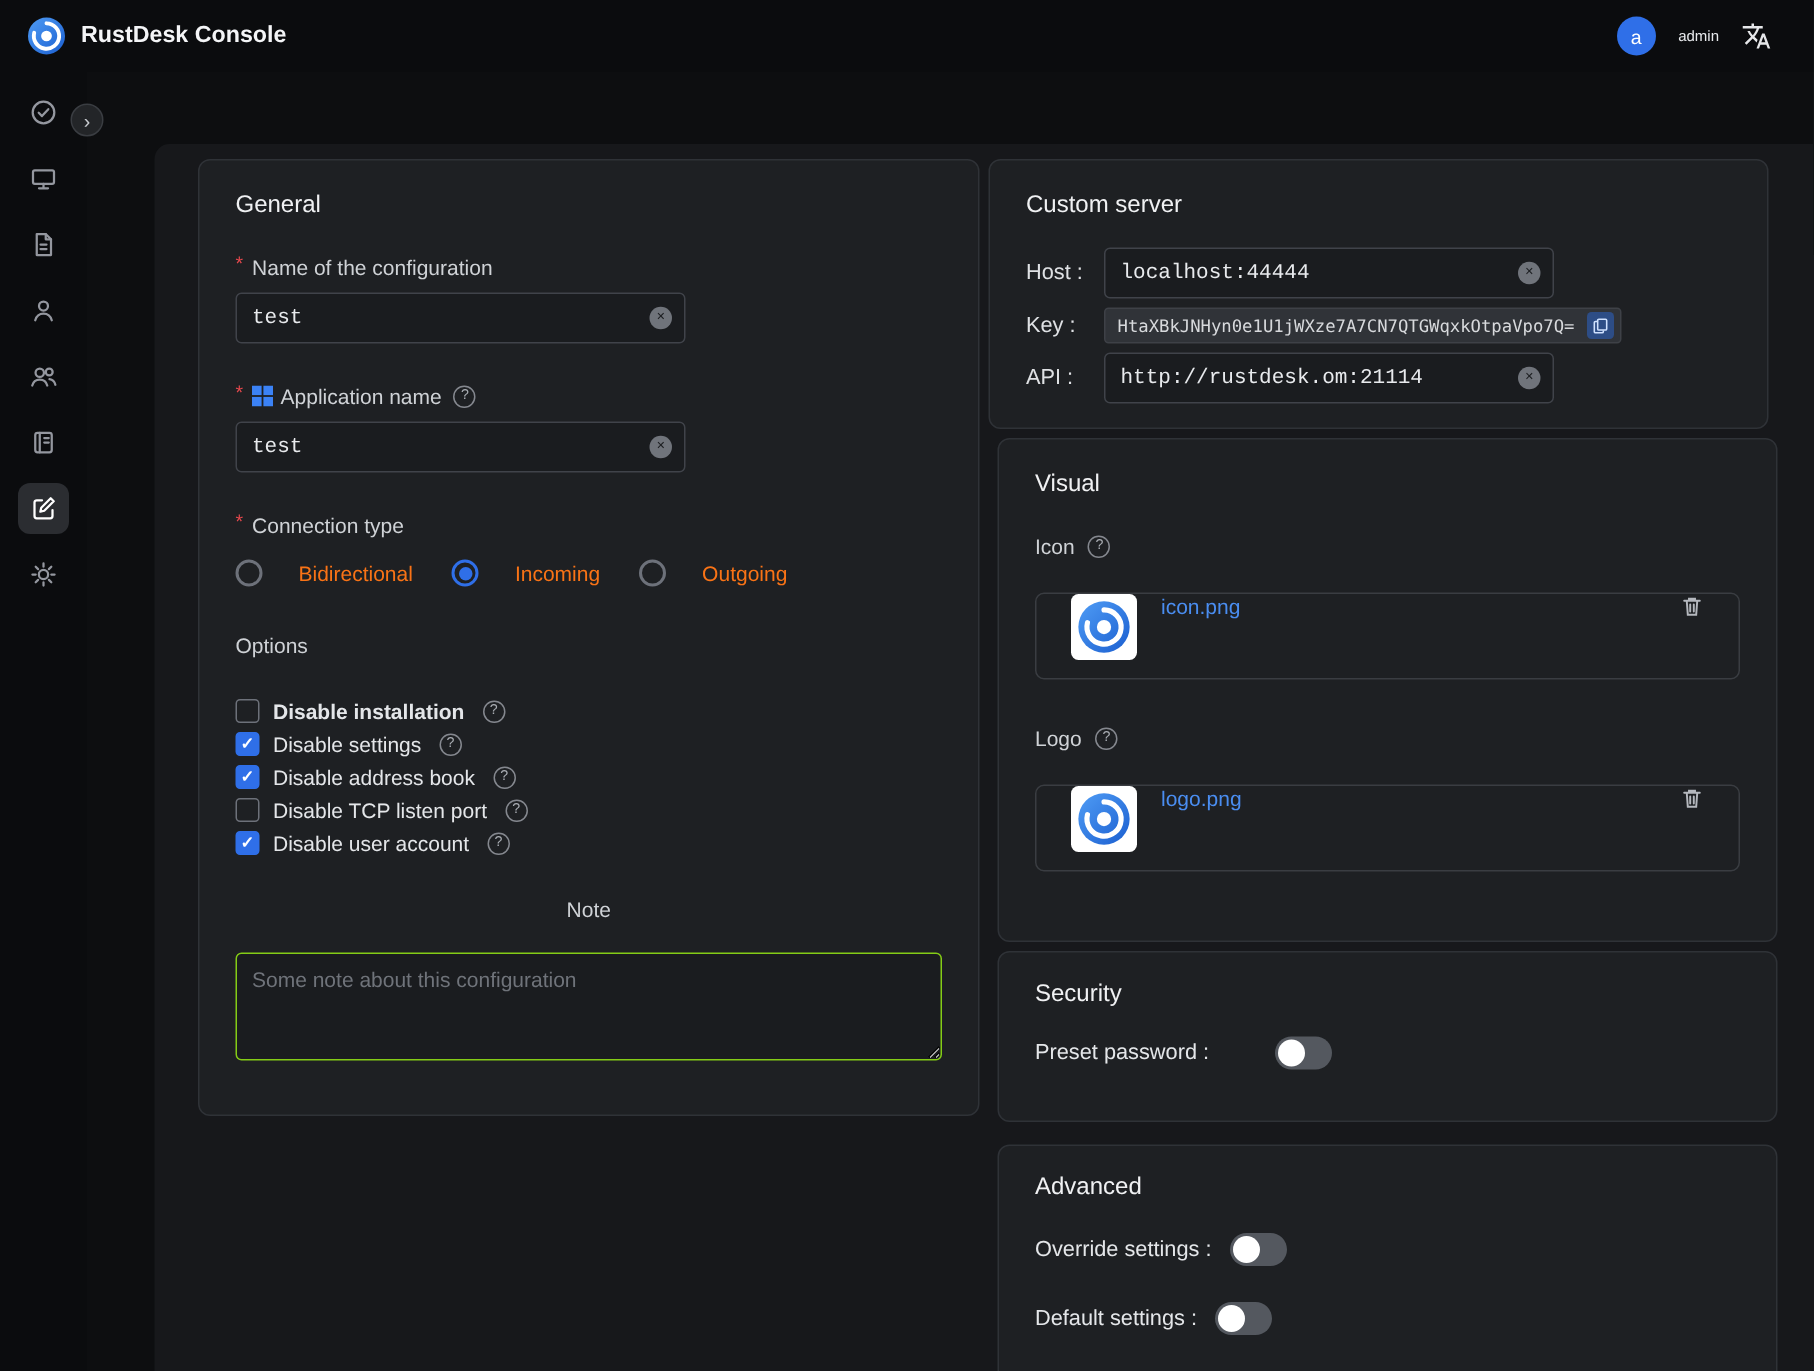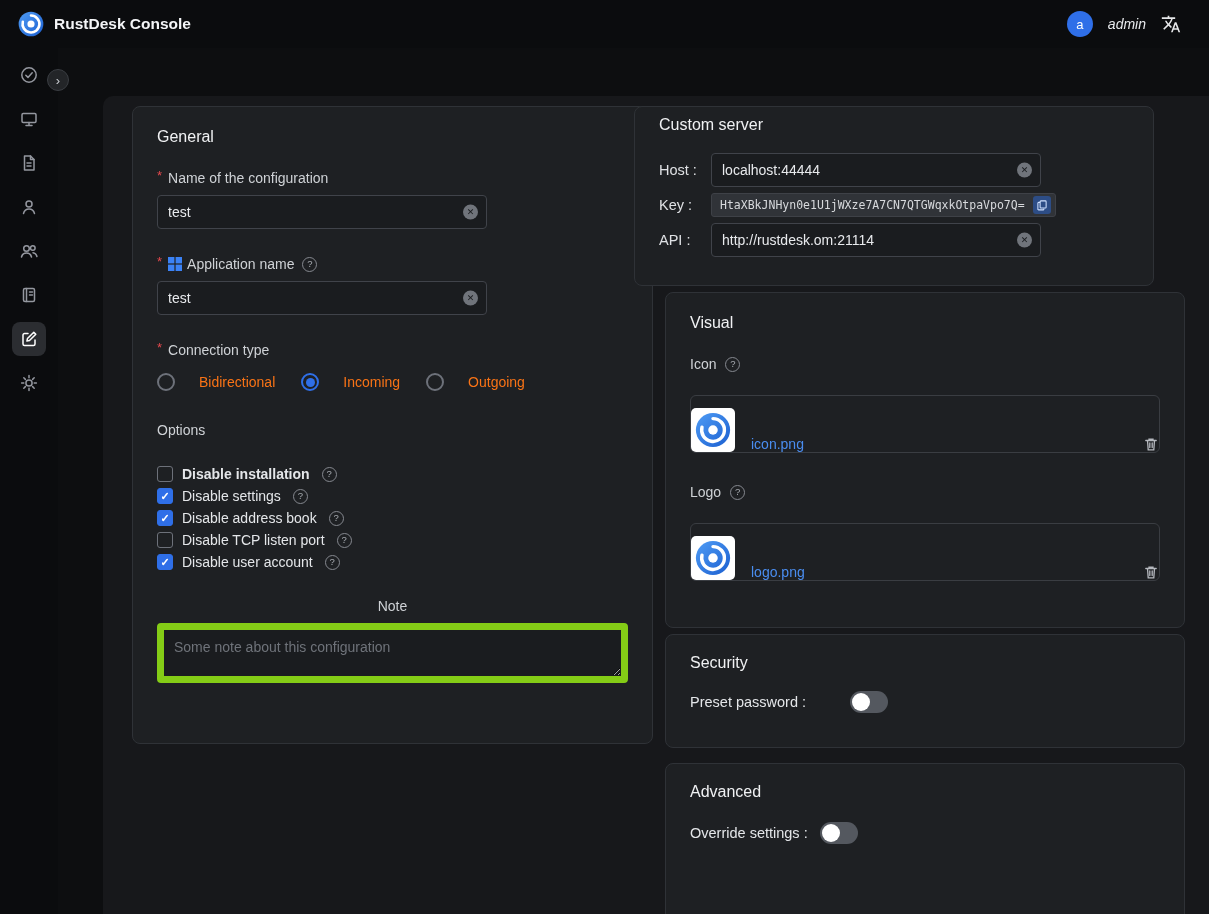"admin" .username { font-size: 14px -> 10px; font-style: italic -> none }
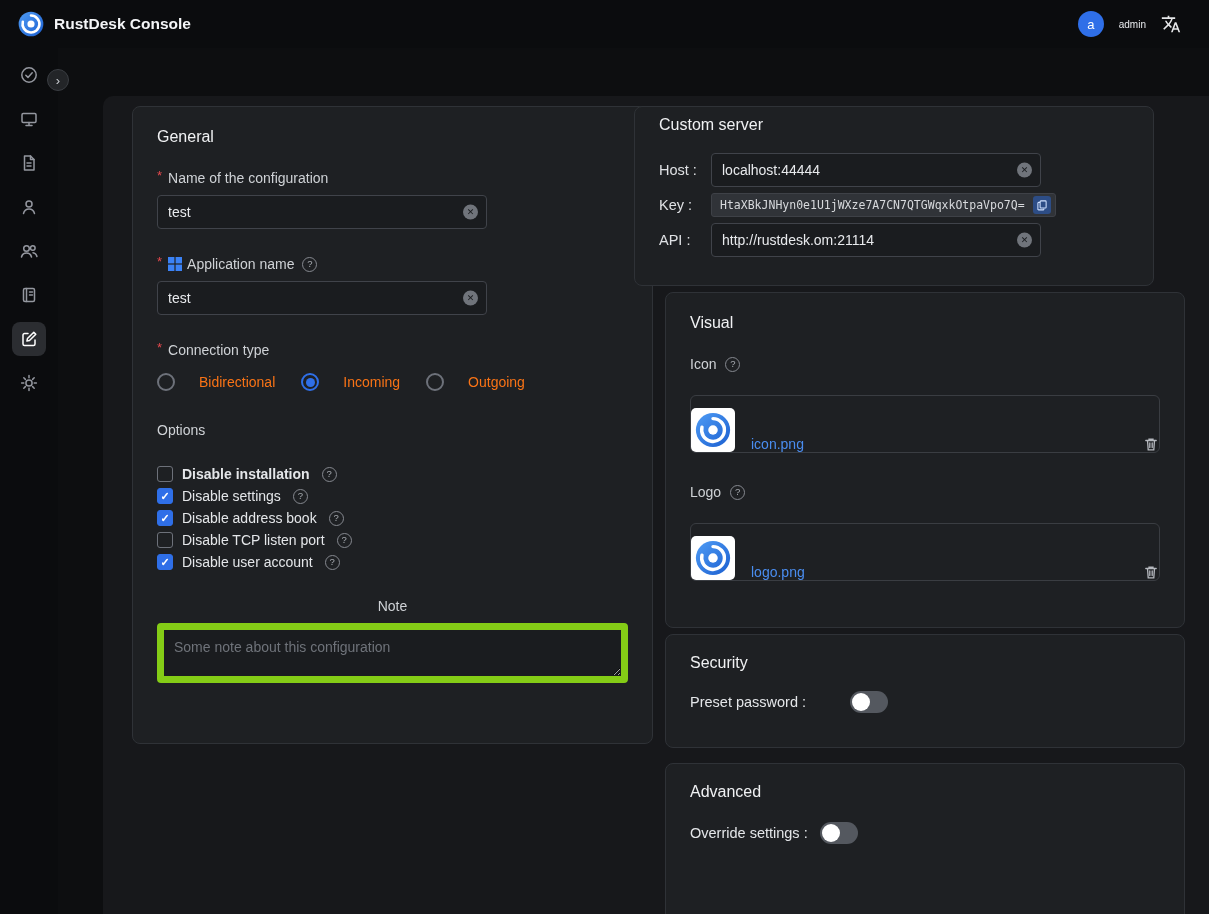"Custom server" #card-server { left: 531px -> 556px; padding: 8px 24px -> 20px 24px }
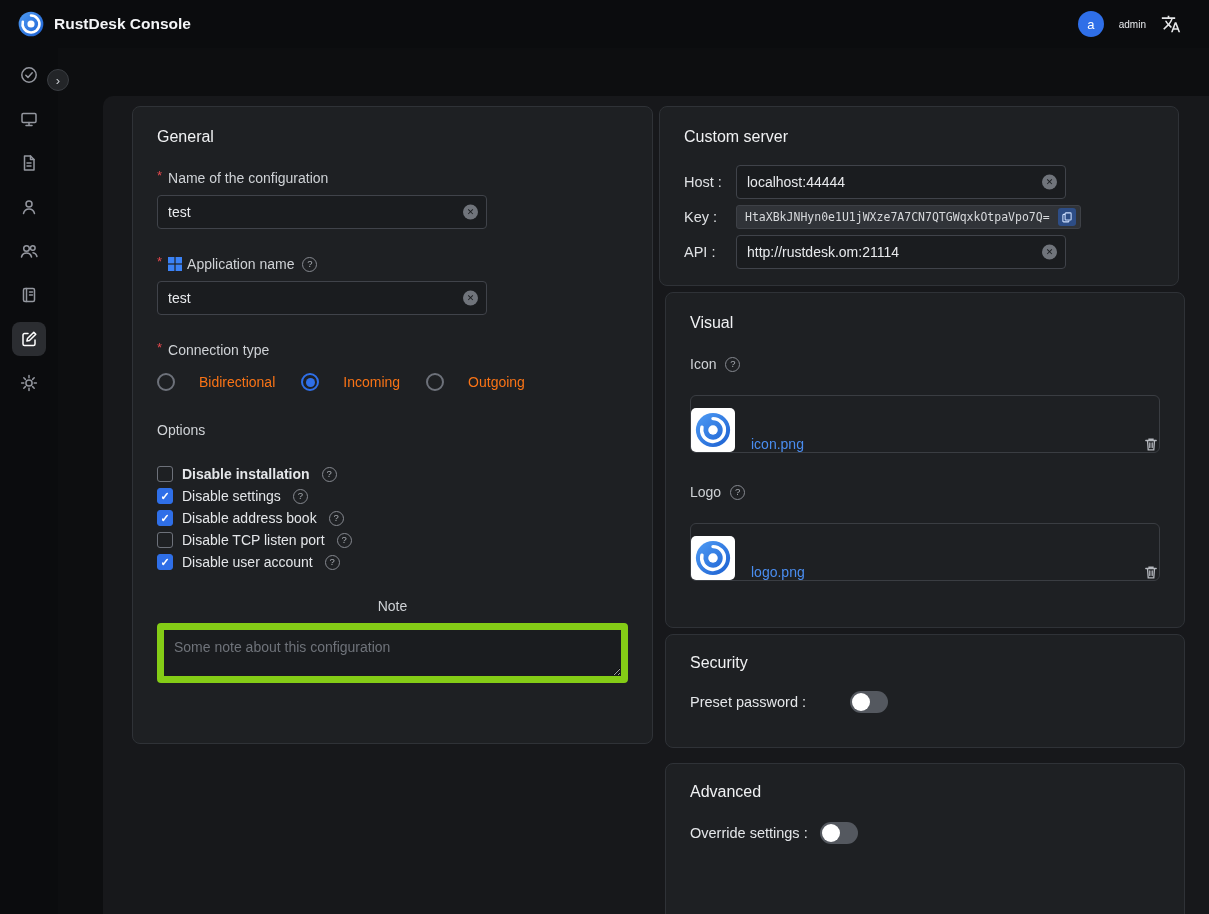"localhost:44444" .text-input { font-family: none -> Liberation Mono, monospace; width: 330px -> 300px }
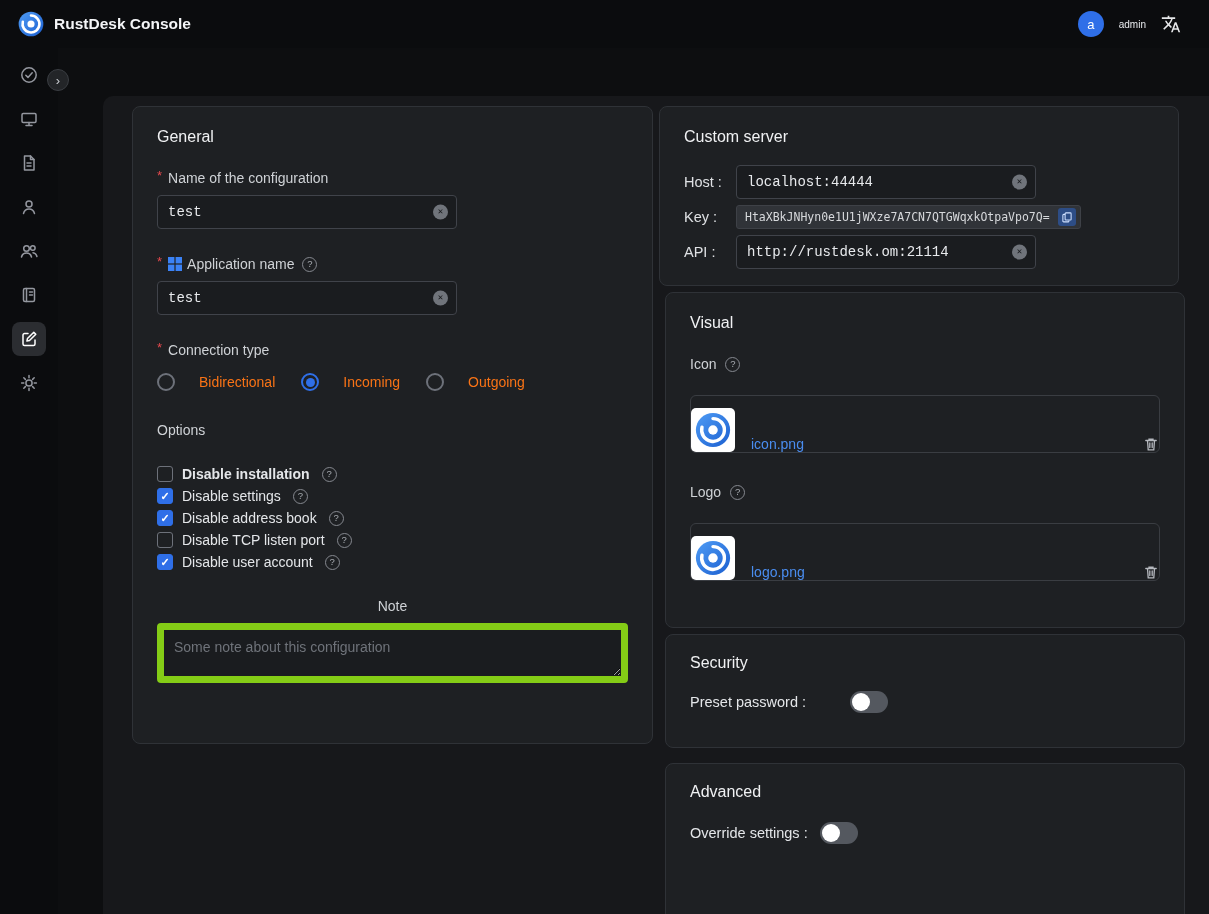"icon.png" .file-box { align-items: flex-end -> flex-start; padding: 0 0 -> 0 23px }
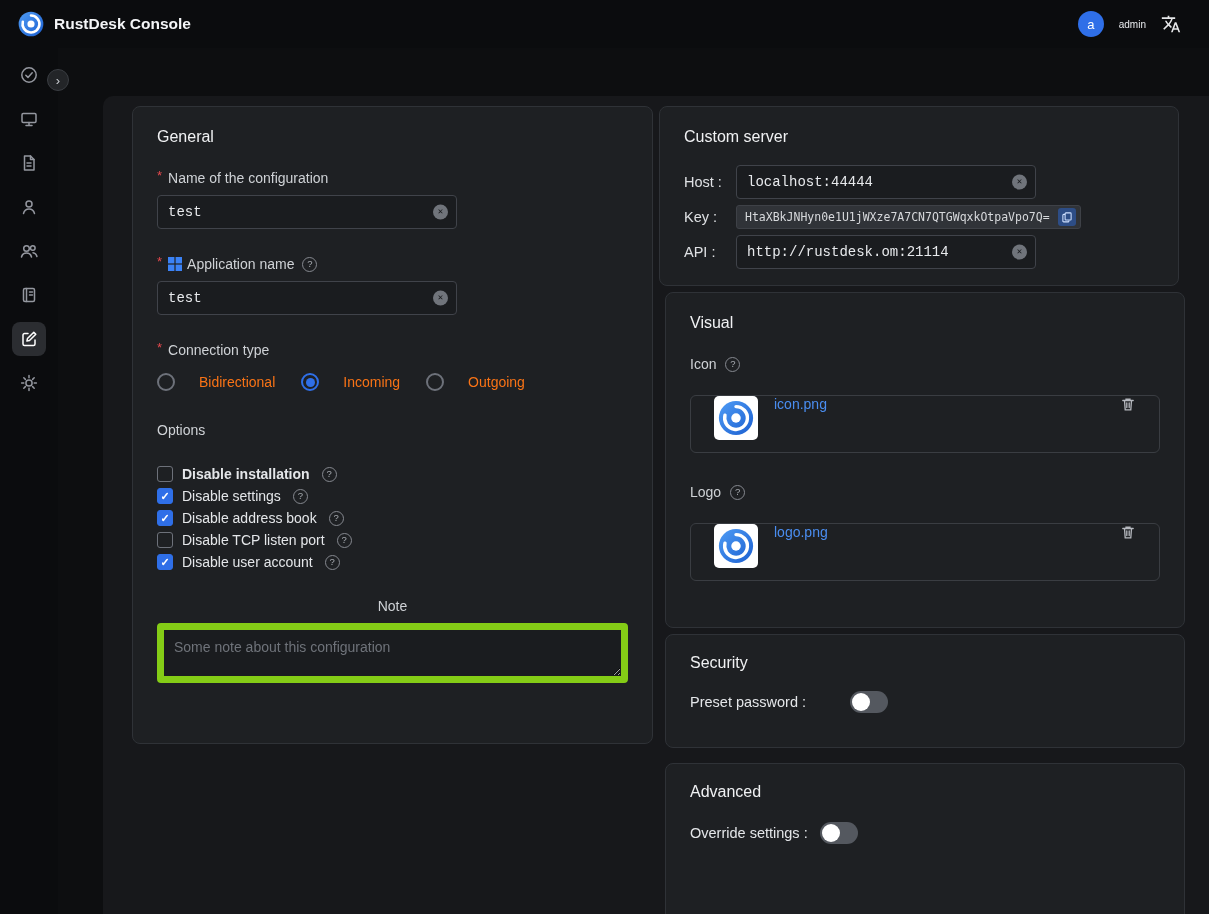"Some note about this configuration" .note-area { border: 7px solid #84cc16 -> 1px solid #84cc16; height: 60px -> 72px; margin-top: 8px -> 20px }
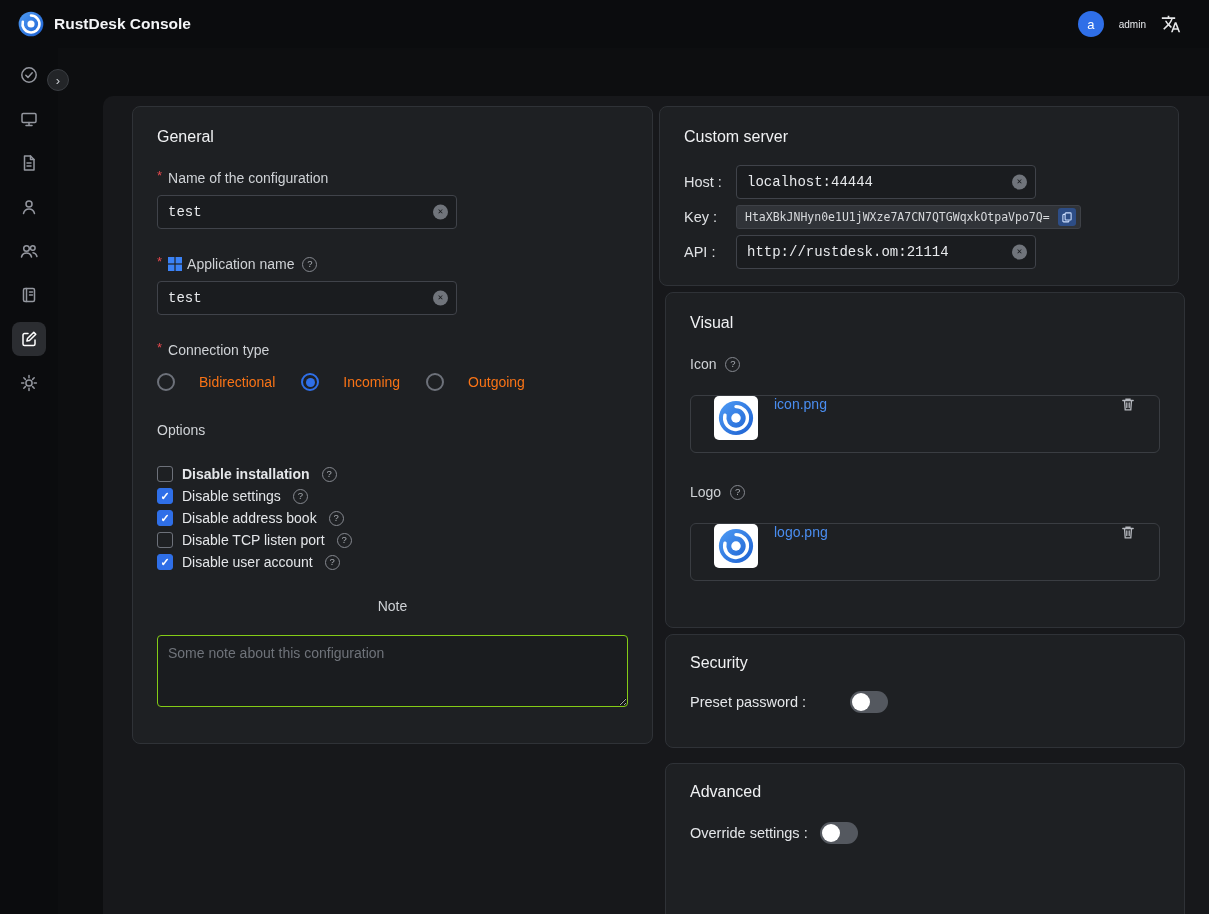"Default settings :" div.toggle-row { html: none -> <div> <span>Default settings :</span> <span> <span></span> </span> </div> }
